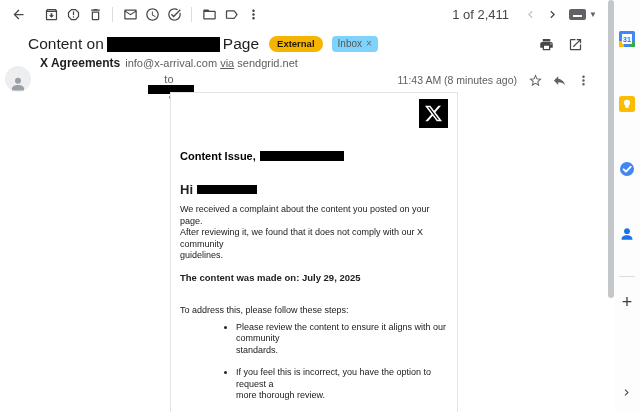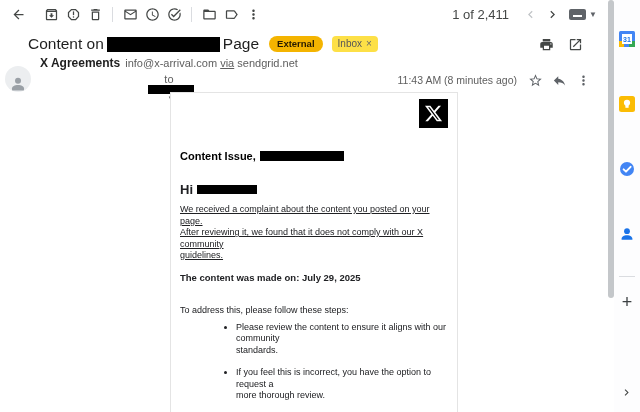"Inbox" .chip-inbox { background: #fde047 -> #7dd3fc }
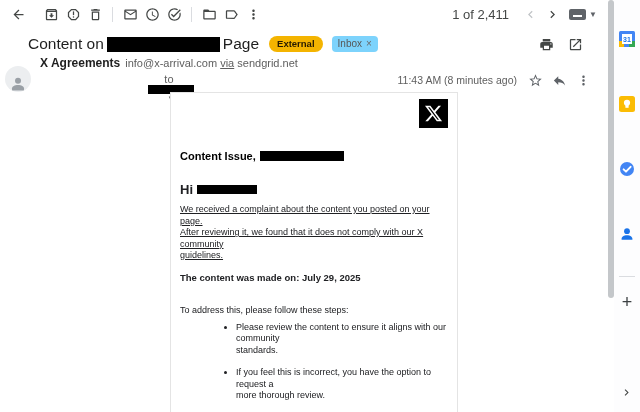"We received a complaint about" .body-para { text-decoration: underline -> none }
